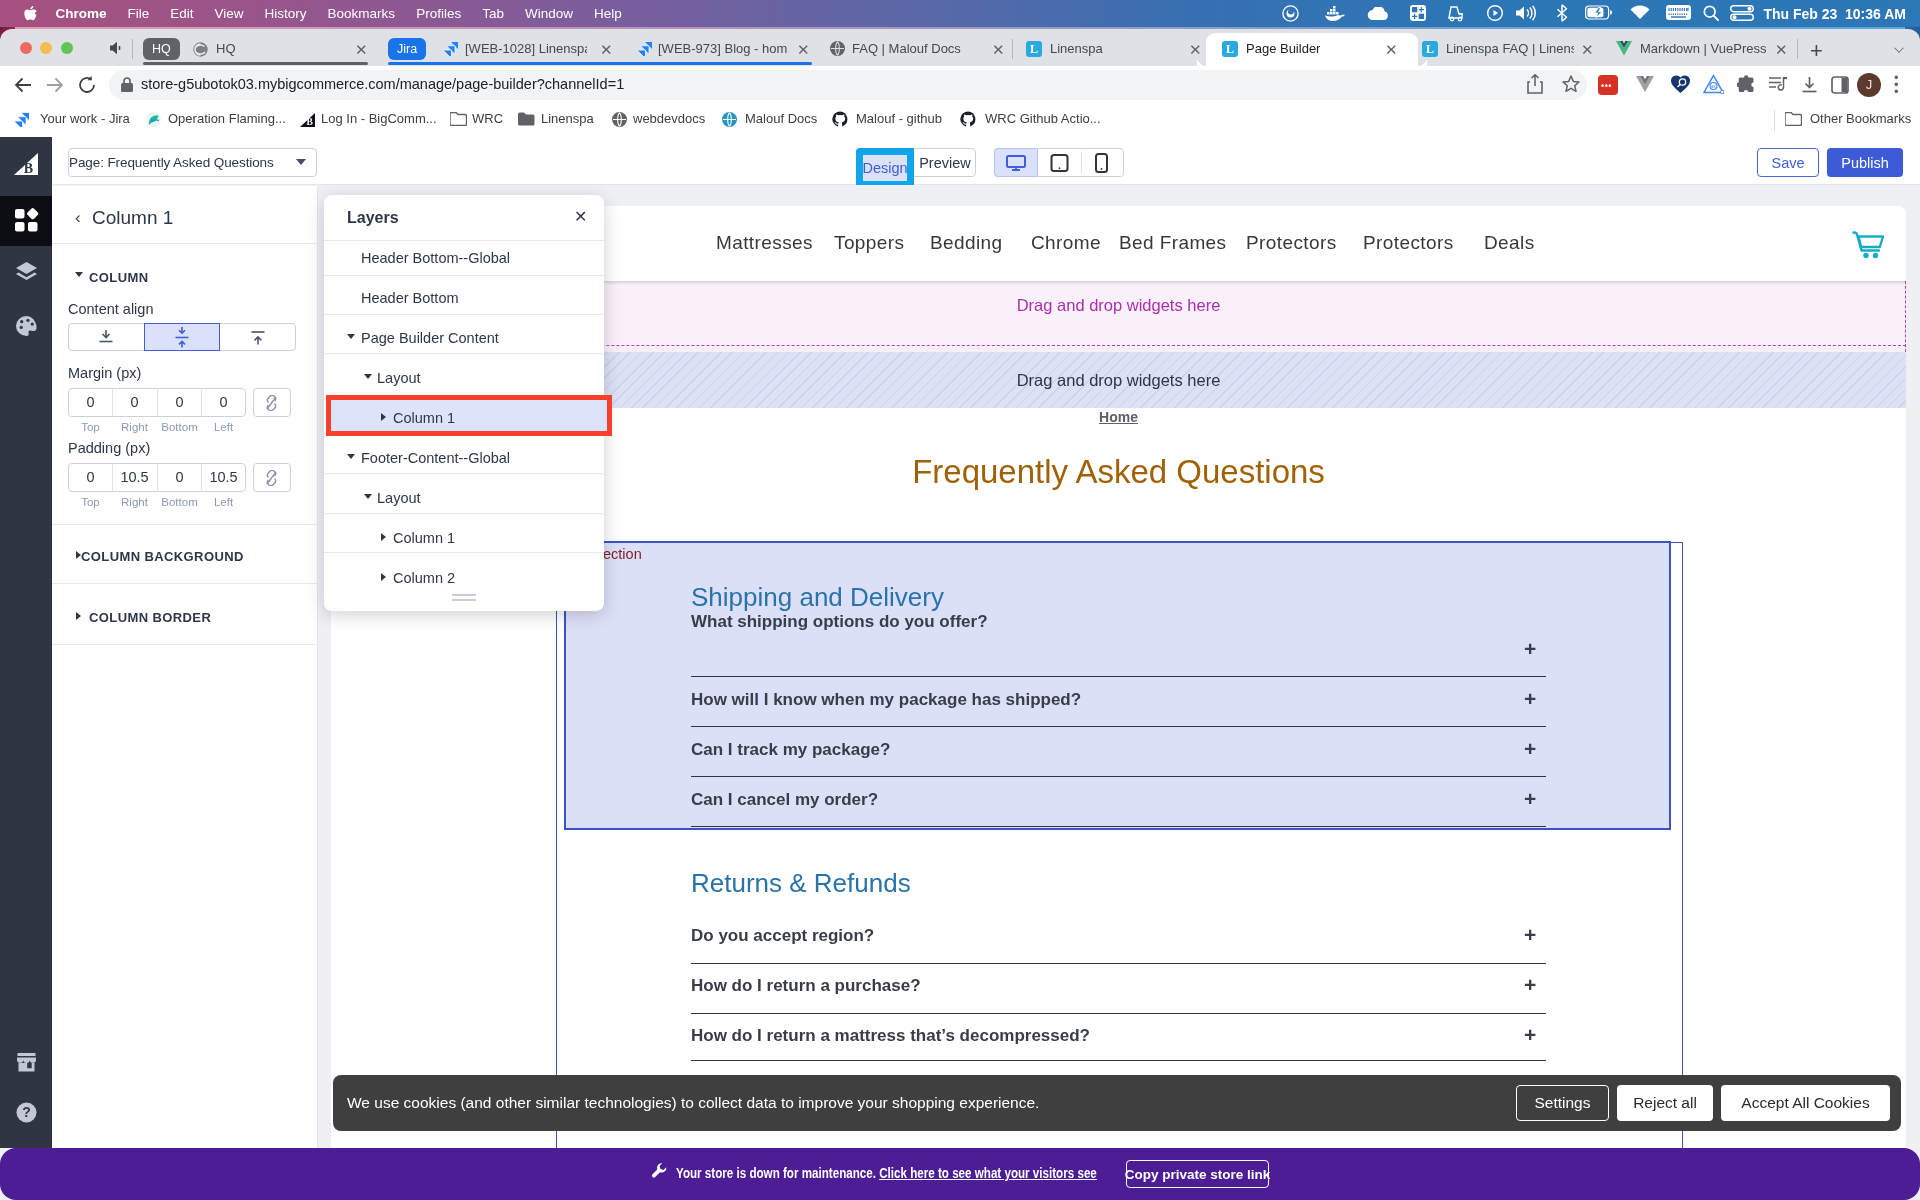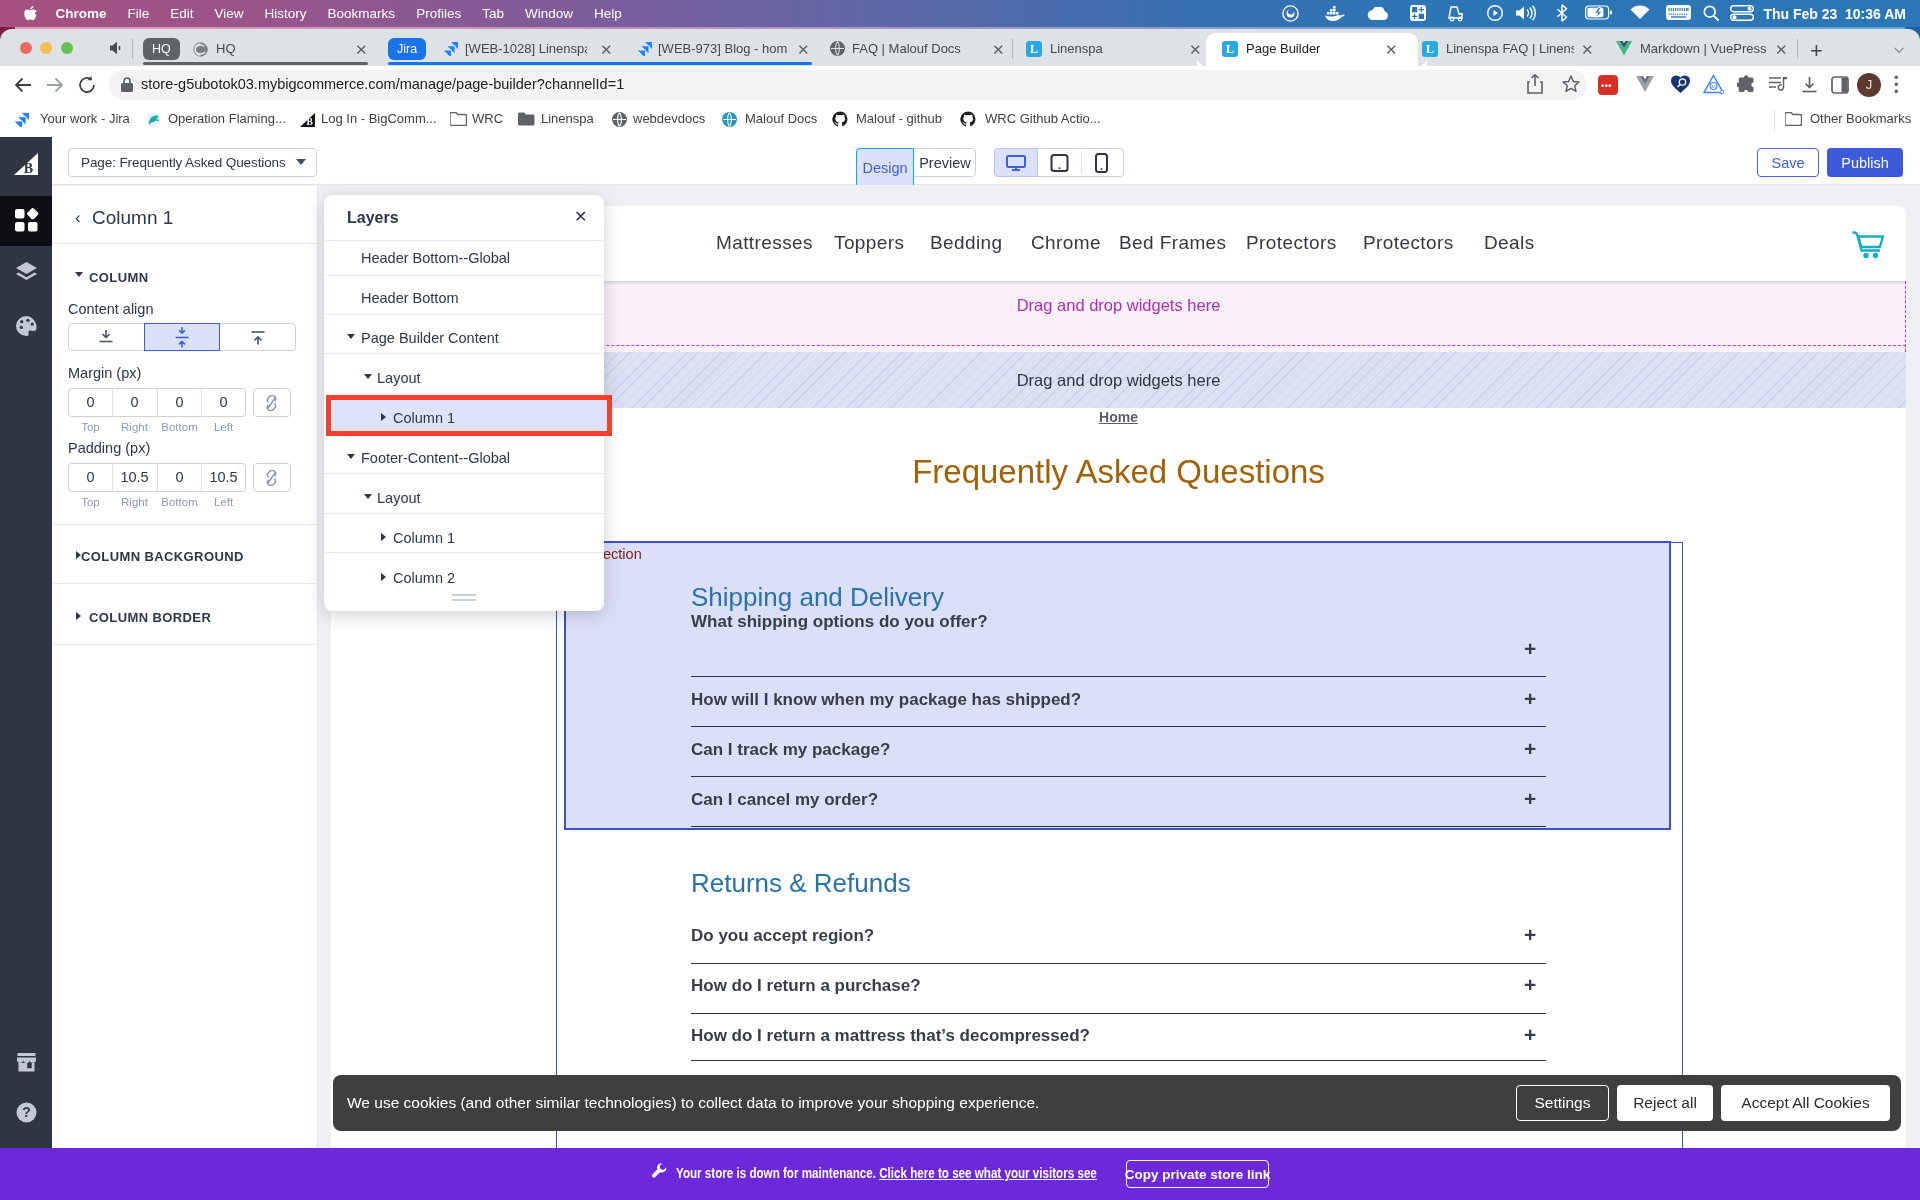"Page: Frequently Asked Questions" #pagedrop { padding-left: 12px -> none }
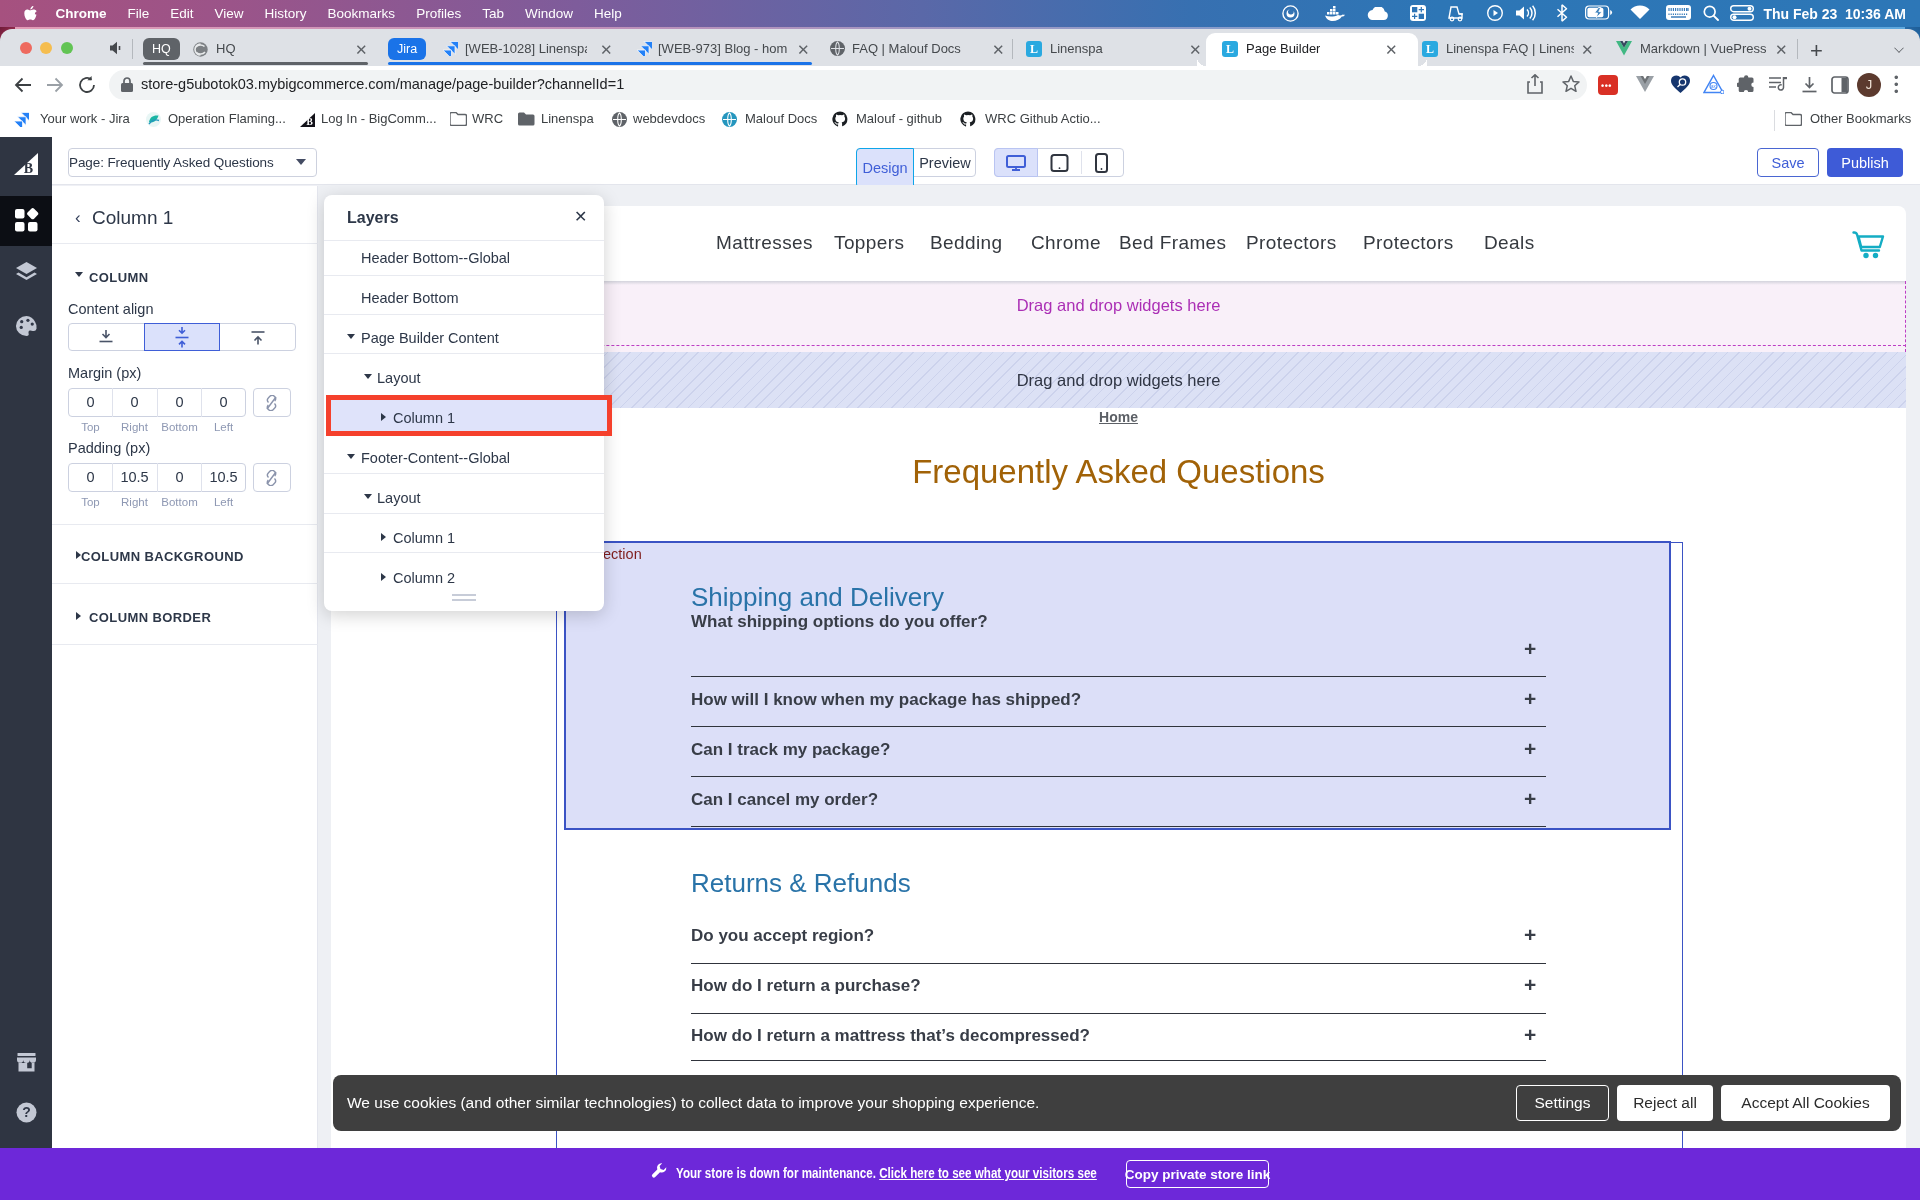"Design" div.abs { border: 1px solid #0ea5e9 -> 7px solid #0ea5e9 }
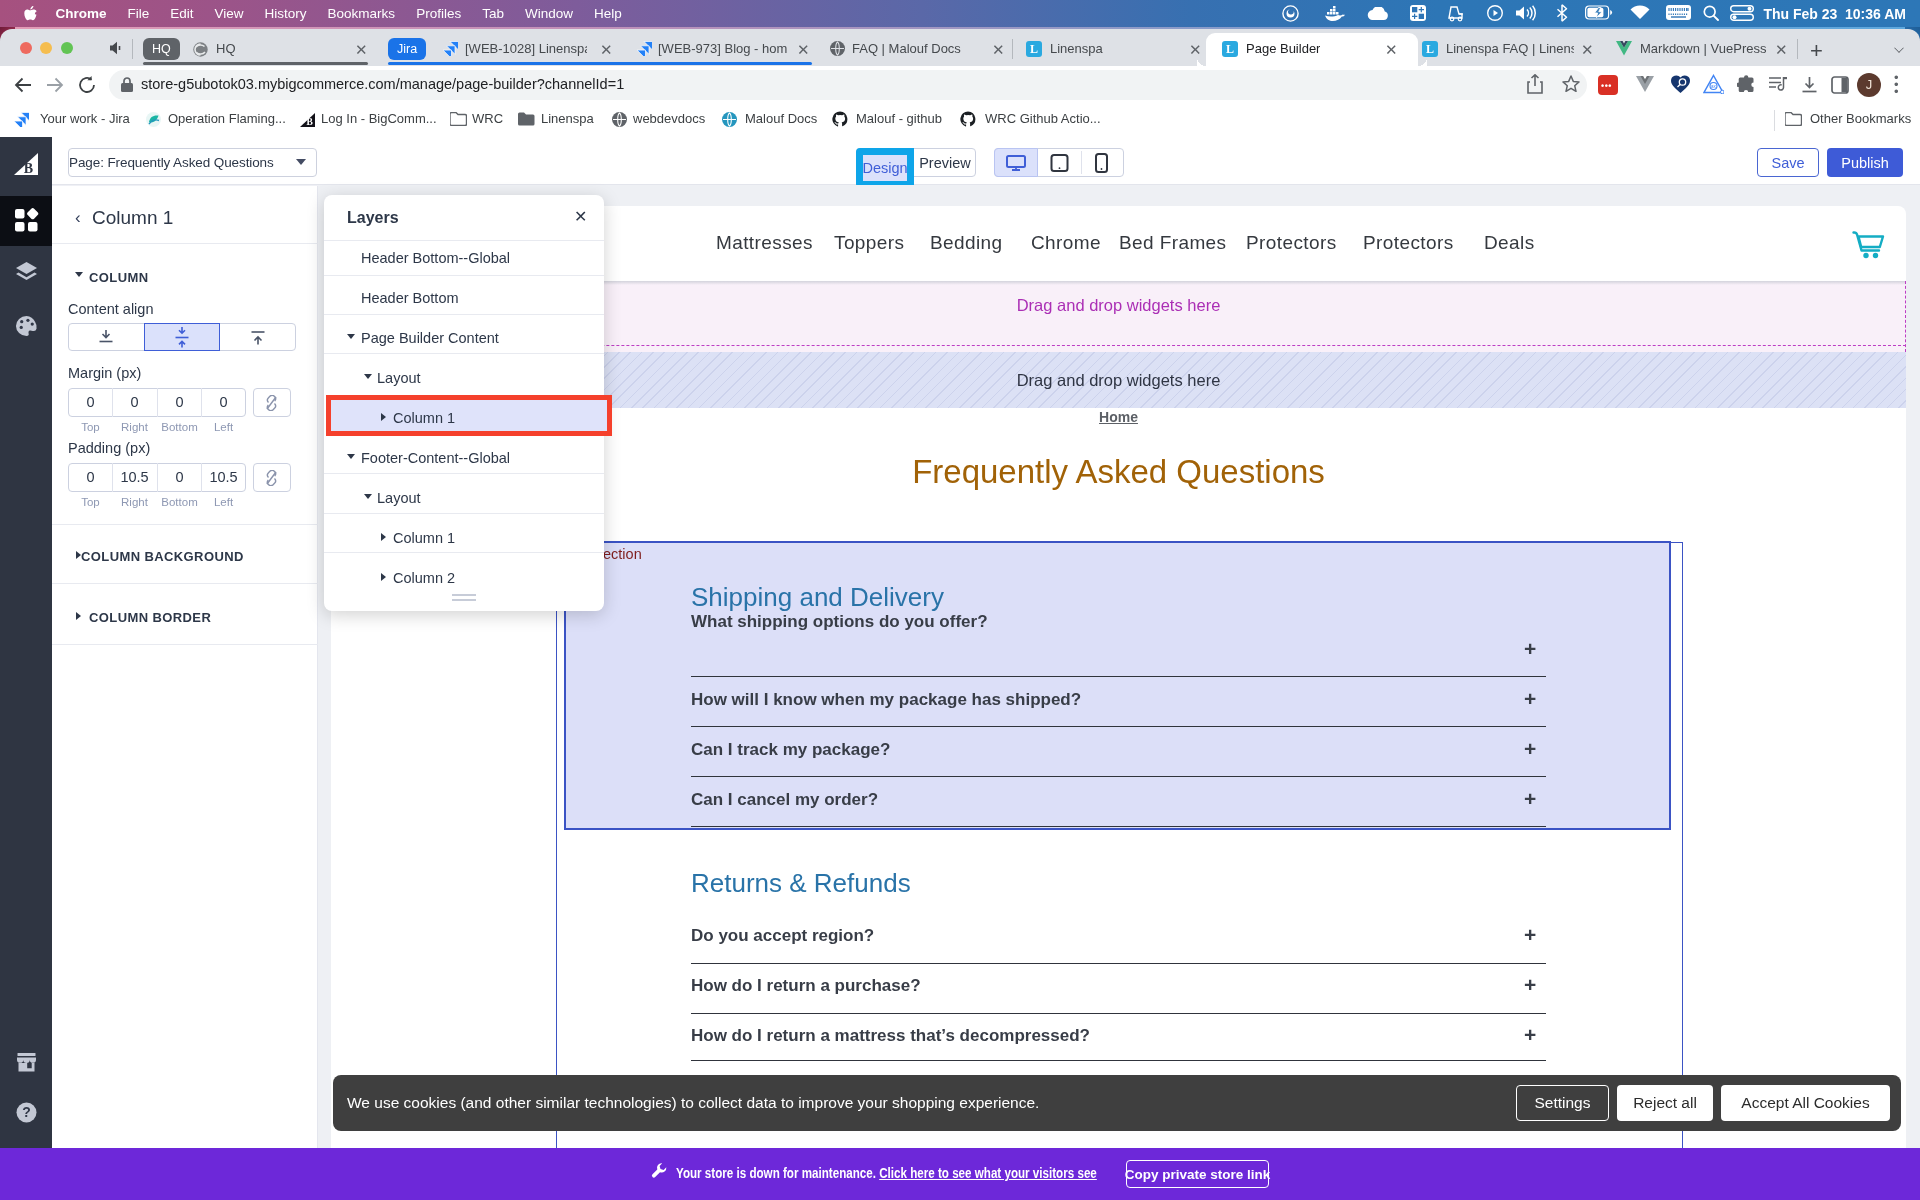"Your store is down for" #maint { background: #6d28d9 -> #4c1d95; border-radius: none -> 16px }
